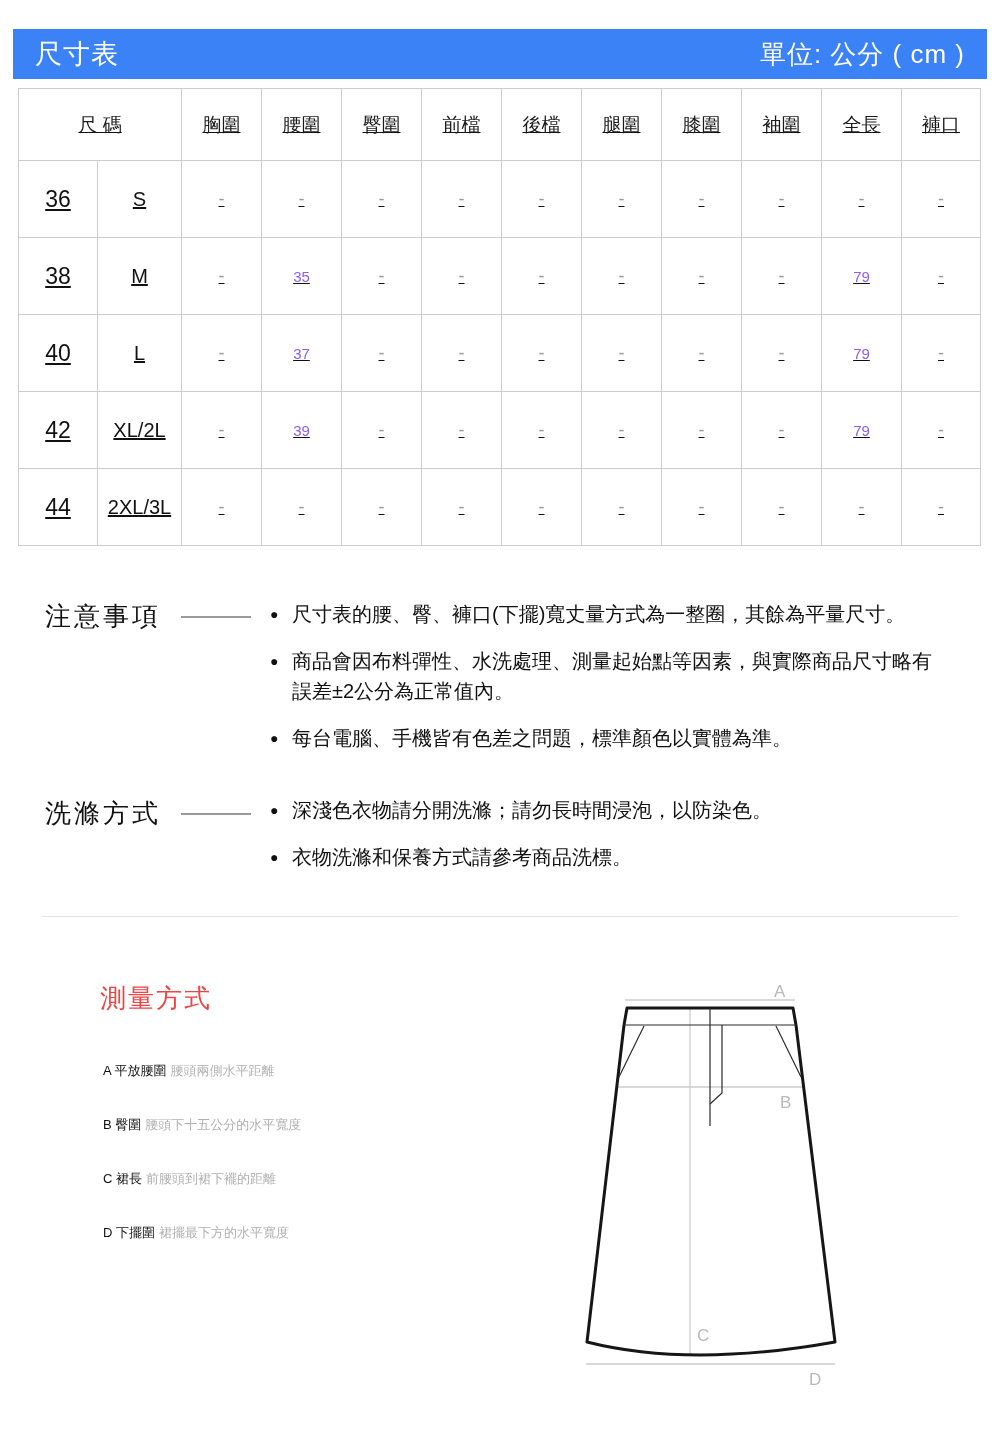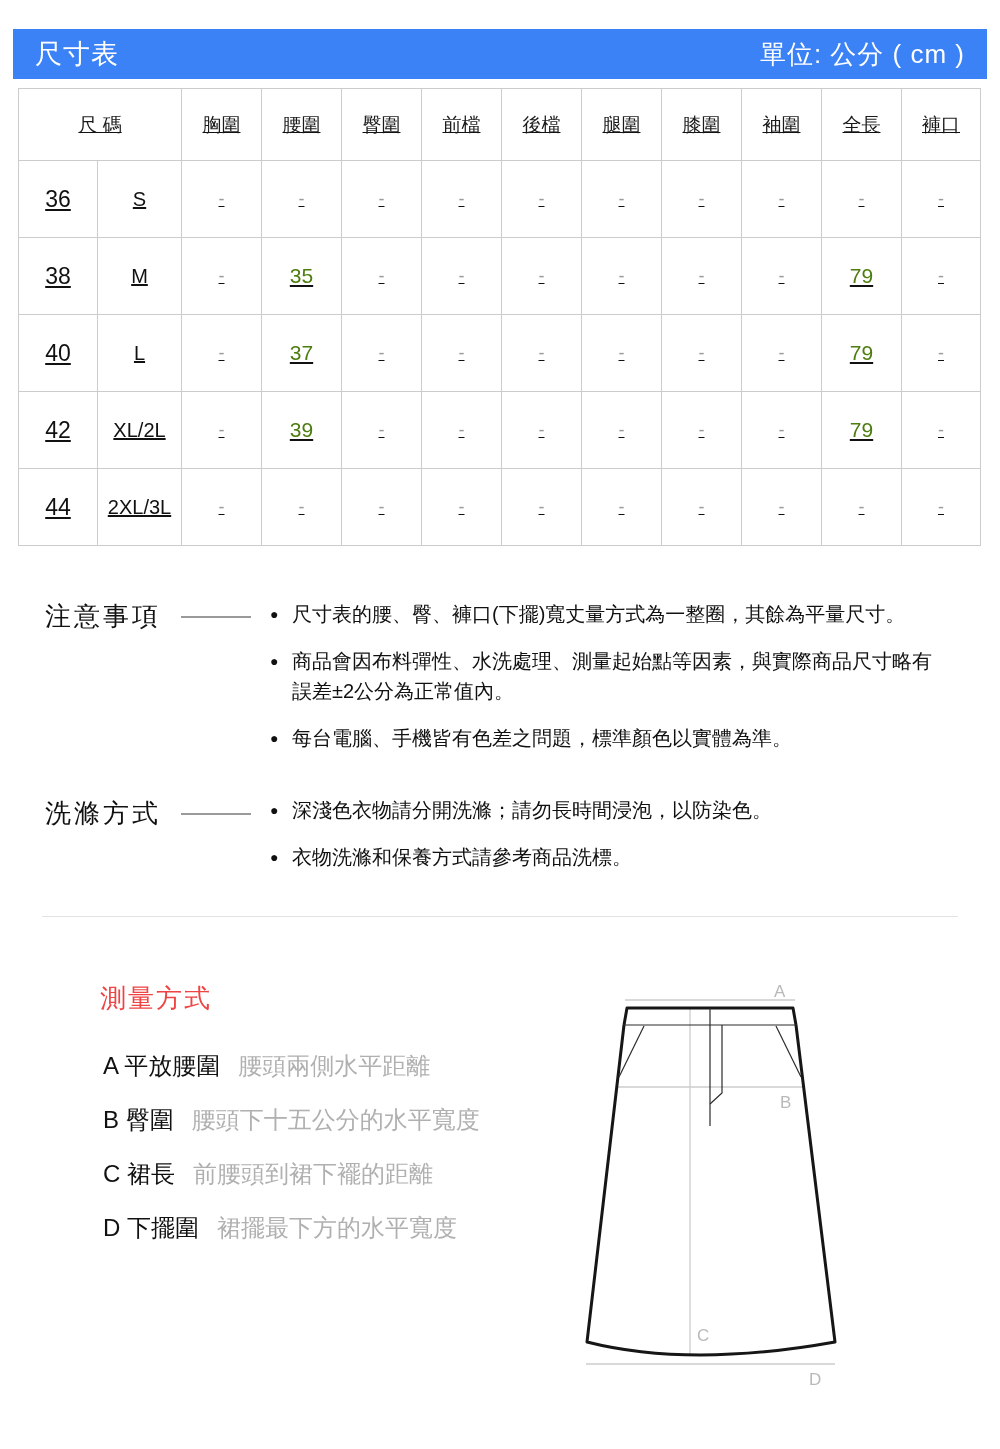"35" .size-table td.val { color: #4d7c0f -> #8b5cf6; font-size: 21px -> 15px }
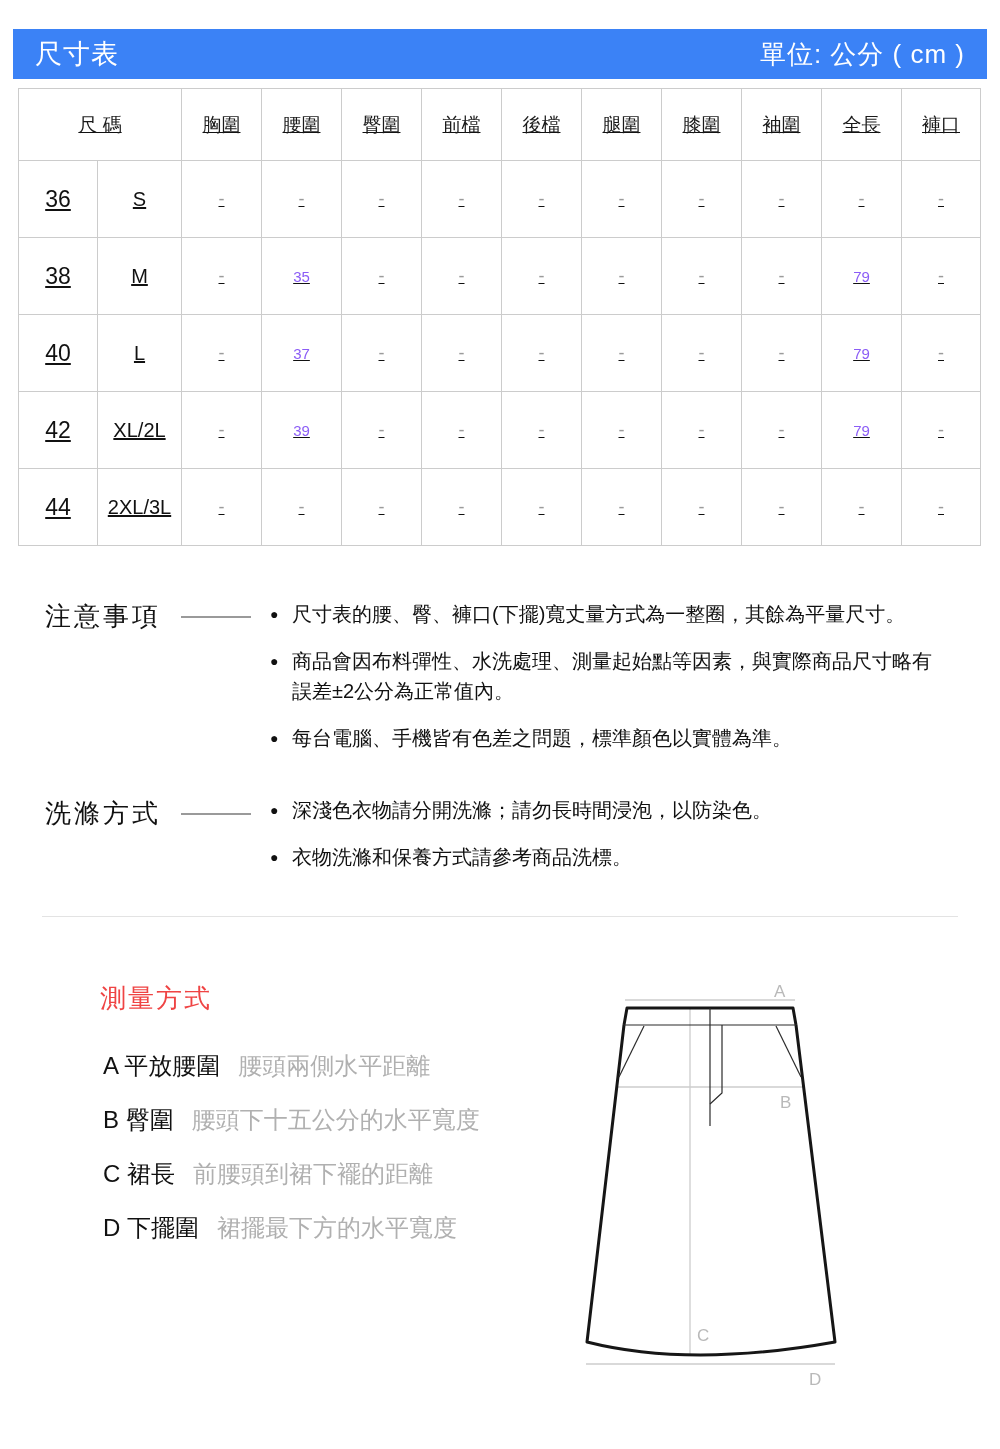"A 平放腰圍" .m-item { align-items: center -> flex-end; font-size: 24px -> 13px; gap: 18px -> 4px }
